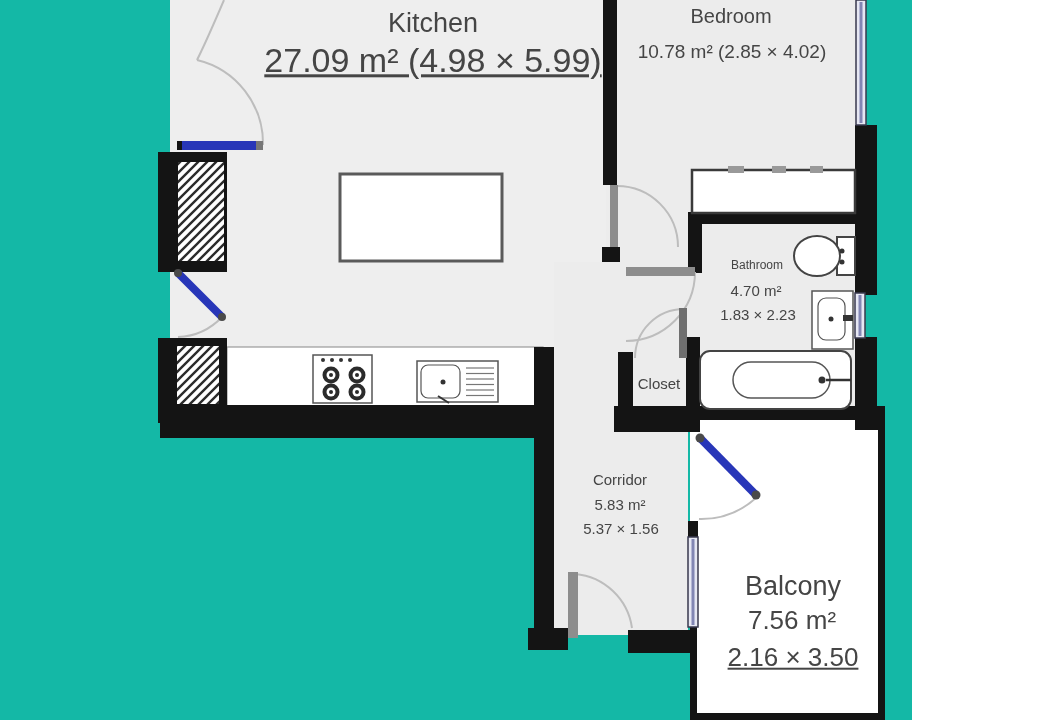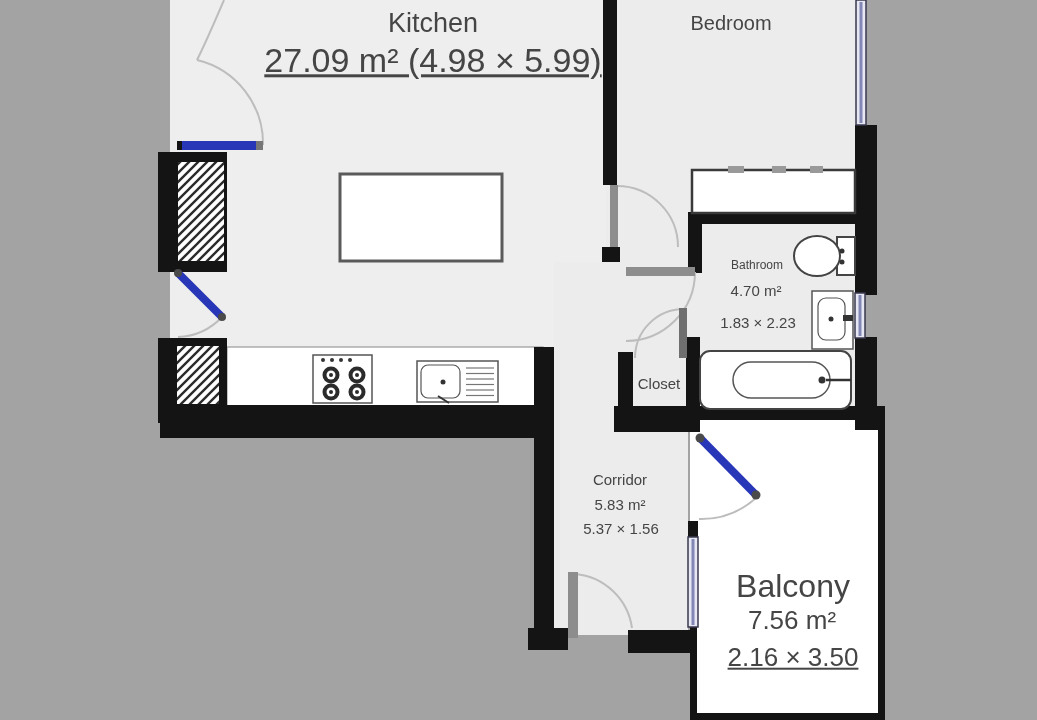"Kitchen" .stage { background: #a3a3a3 -> #14b8a6; width: 1037px -> 912px }
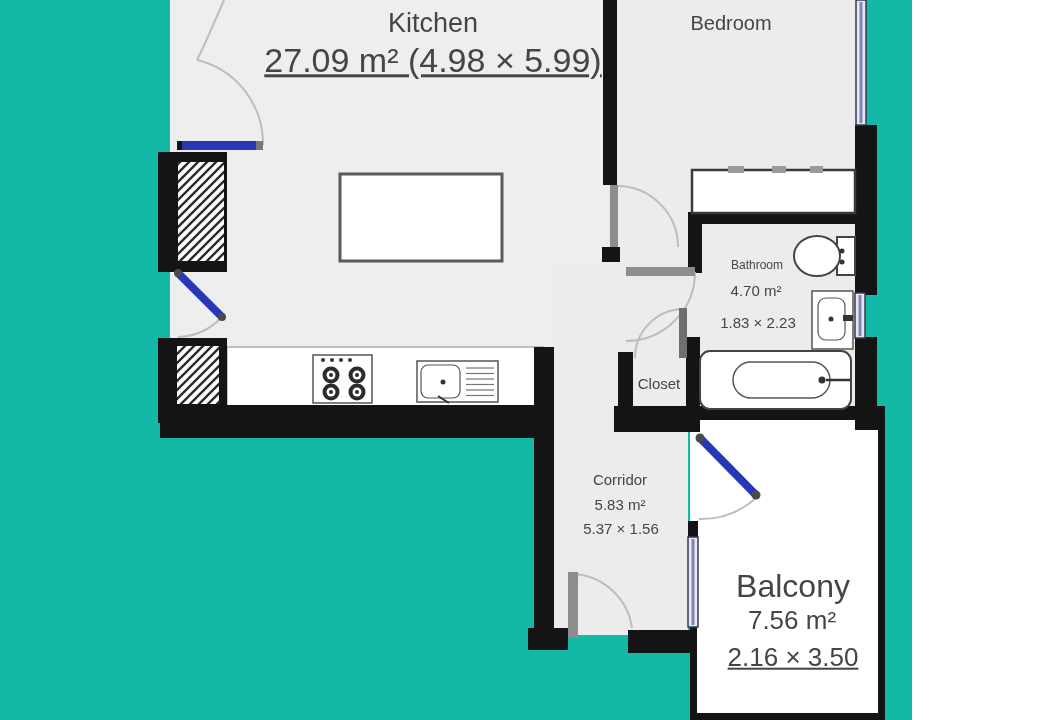"Bedroom" div.lbl { top: 23px -> 16px }
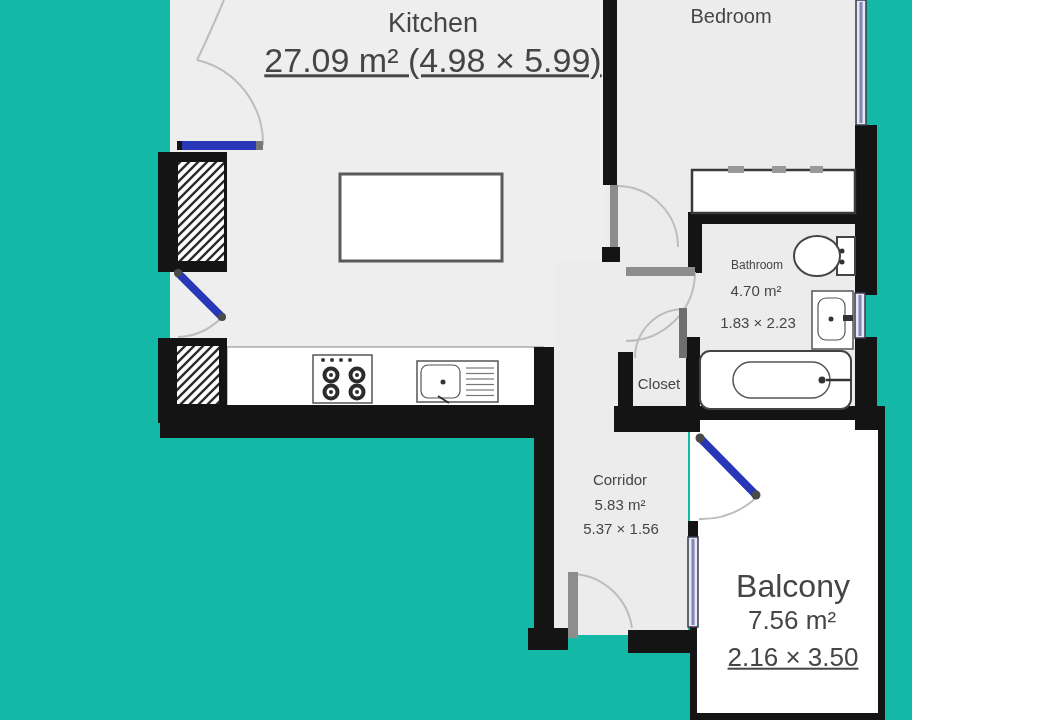"10.78 m² (2.85 × 4.02)" div.lbl { html: none -> <div>10.78 m² (2.85 × 4.02)</div> }
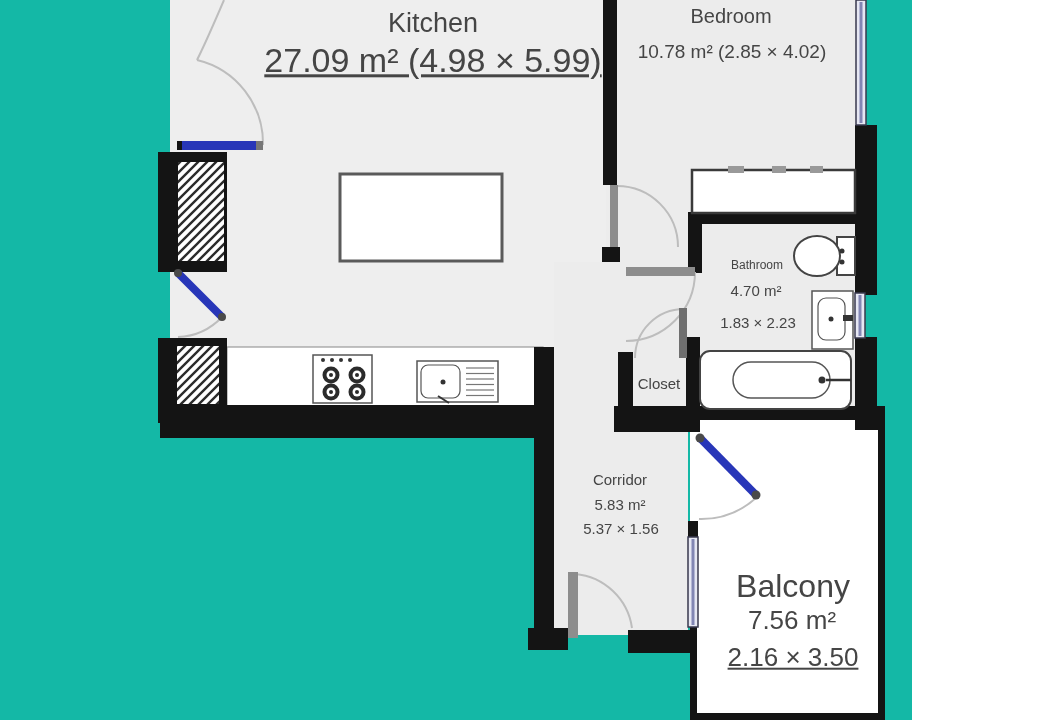"1.83 × 2.23" div.lbl { margin-top: 8px -> none }
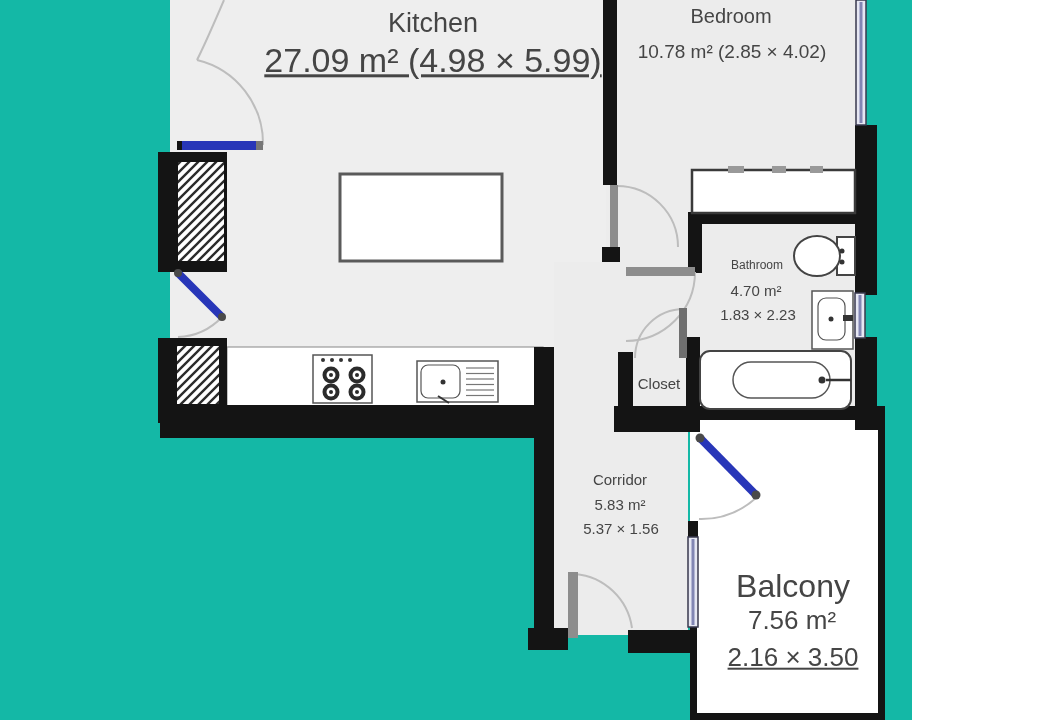"Balcony" div.lbl { font-size: 32px -> 27px }
